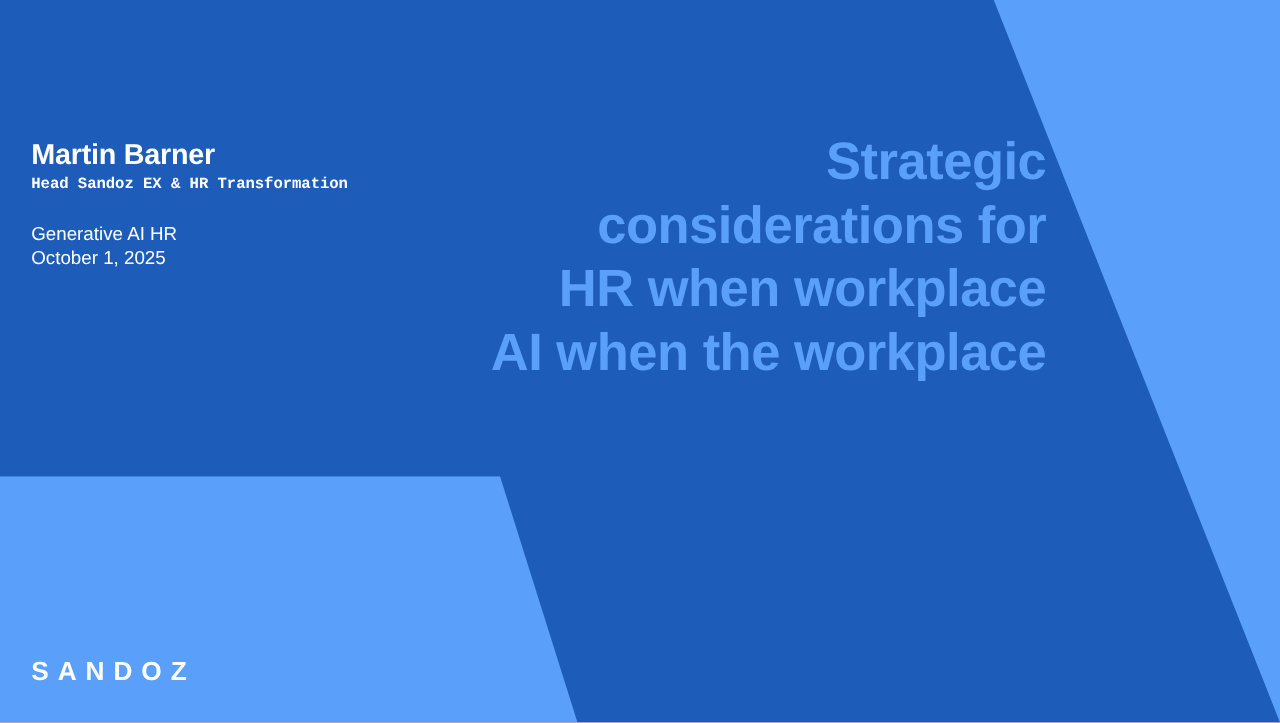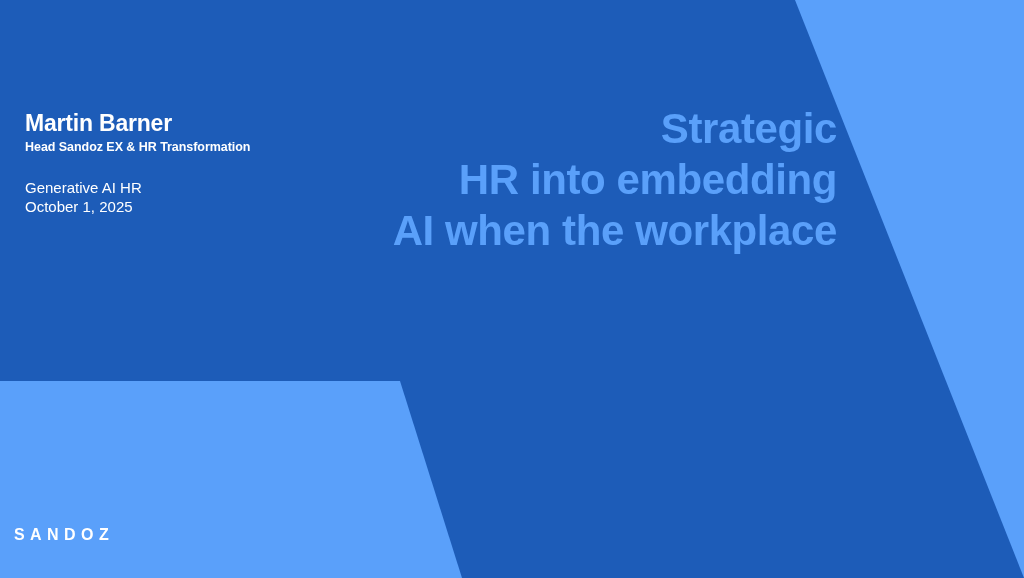"Head Sandoz EX & HR" .presenter-role { font-family: none -> Liberation Mono, monospace }
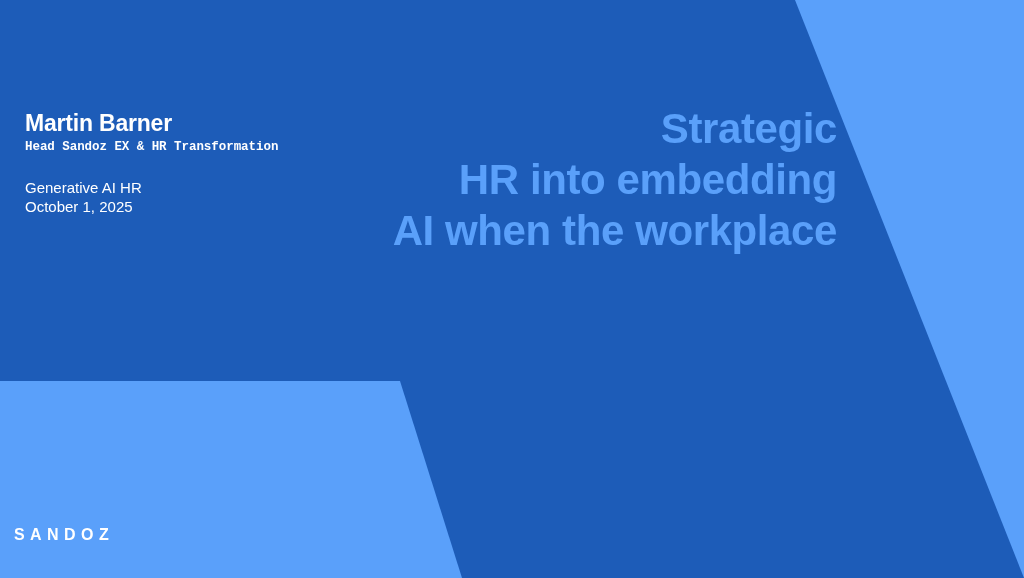"considerations for" span.title-line { html: none -> <span>considerations for</span> }
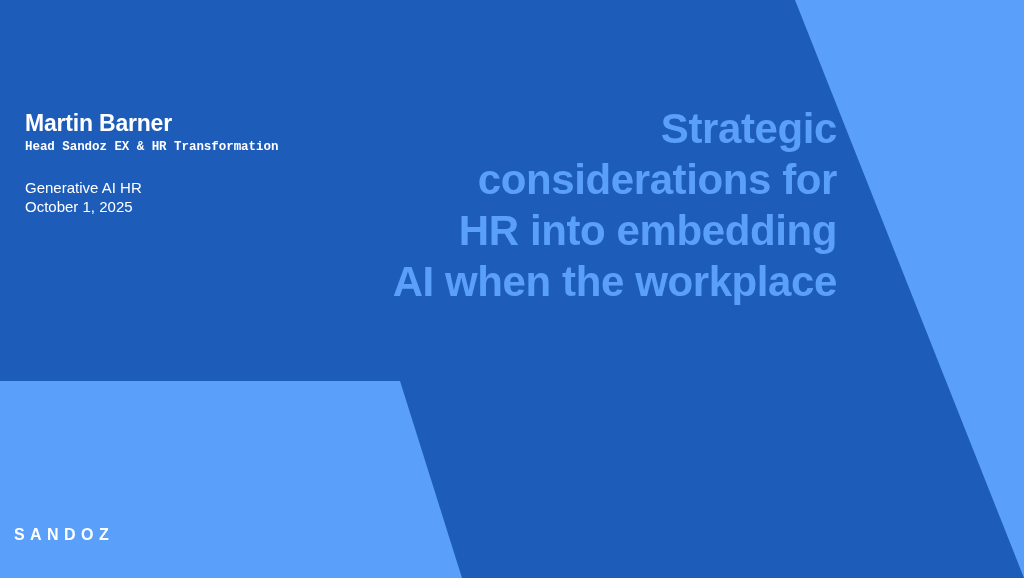"HR into embedding" span.title-line { text: into embedding -> when workplace }
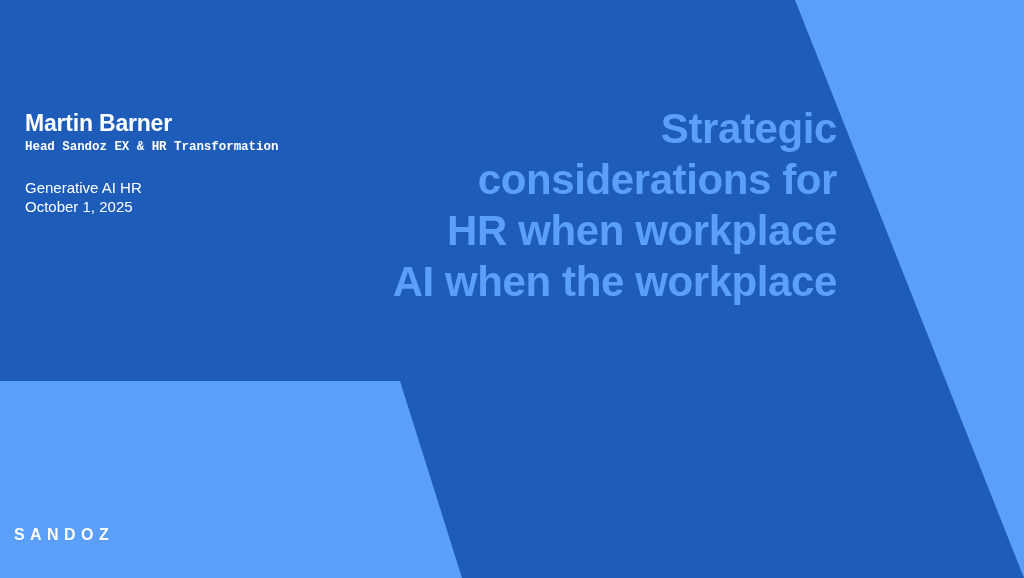"SANDOZ" .brand-logo { font-size: 16px -> 21px; left: 14px -> 25px }
